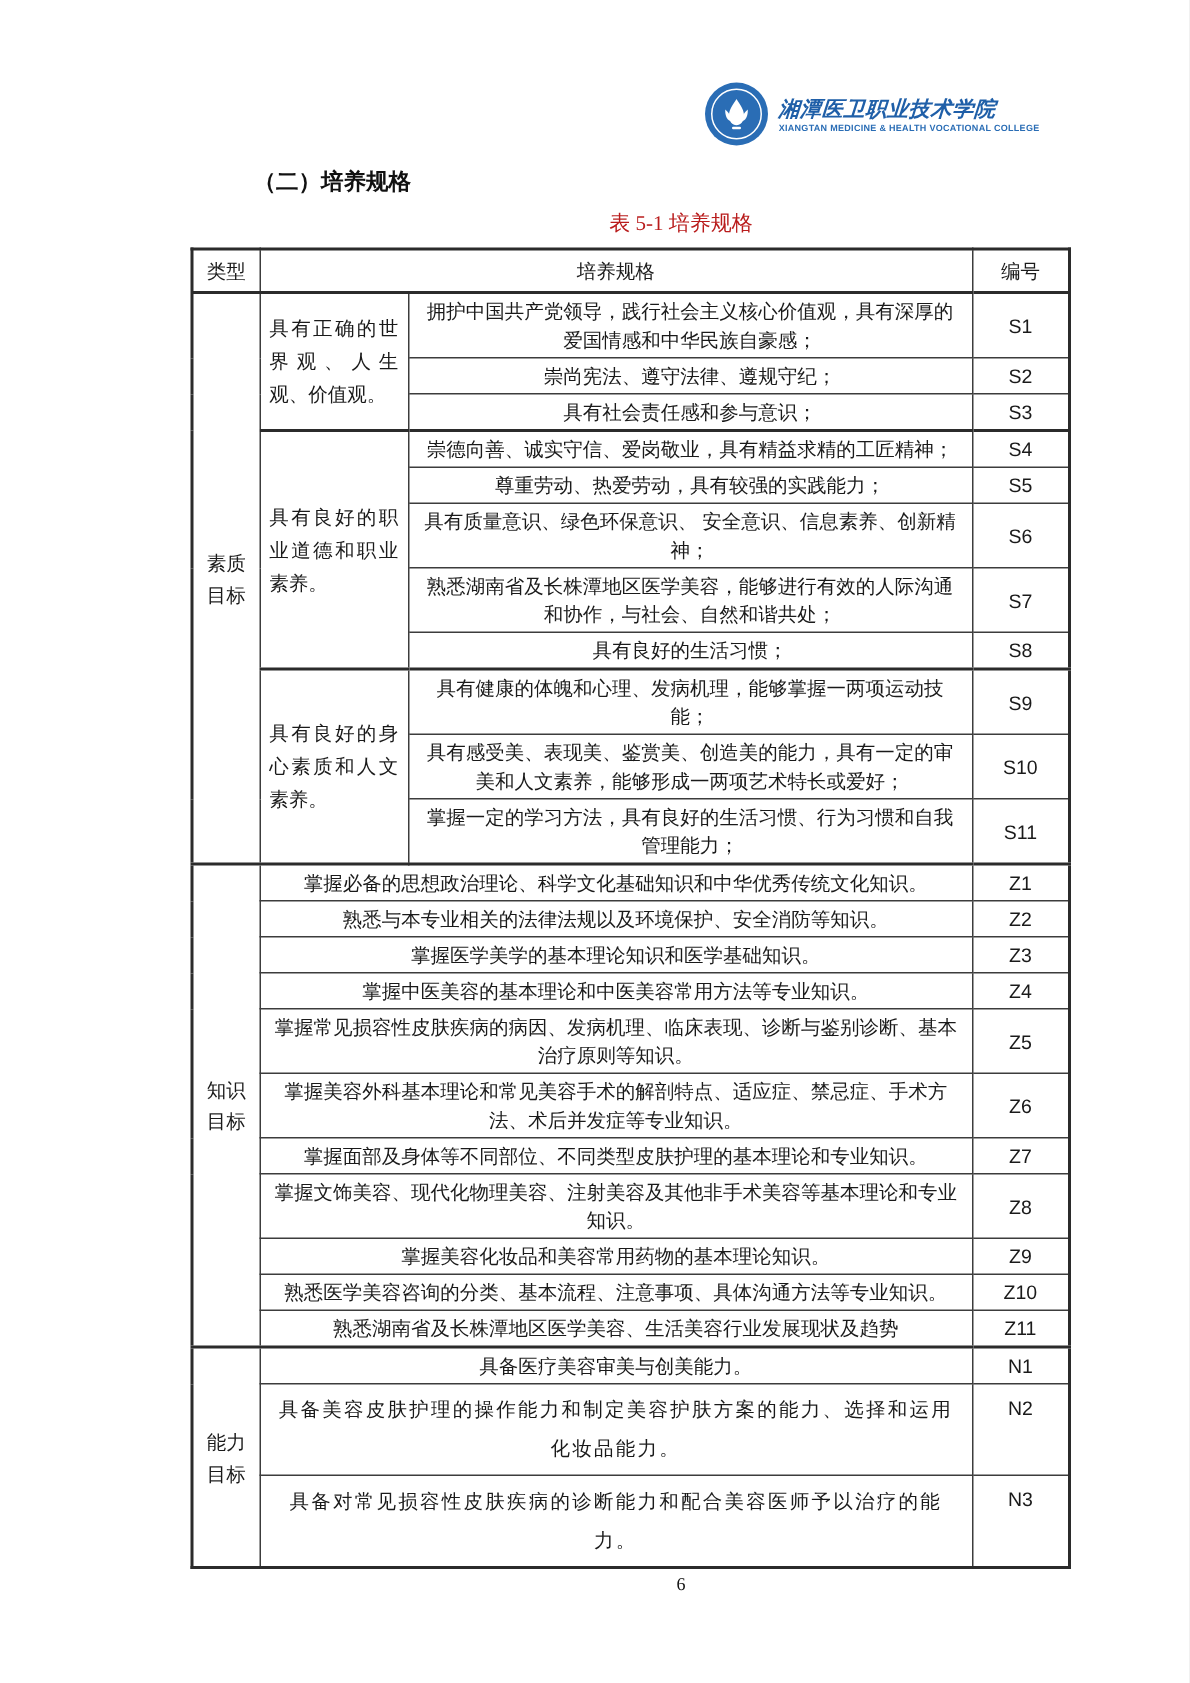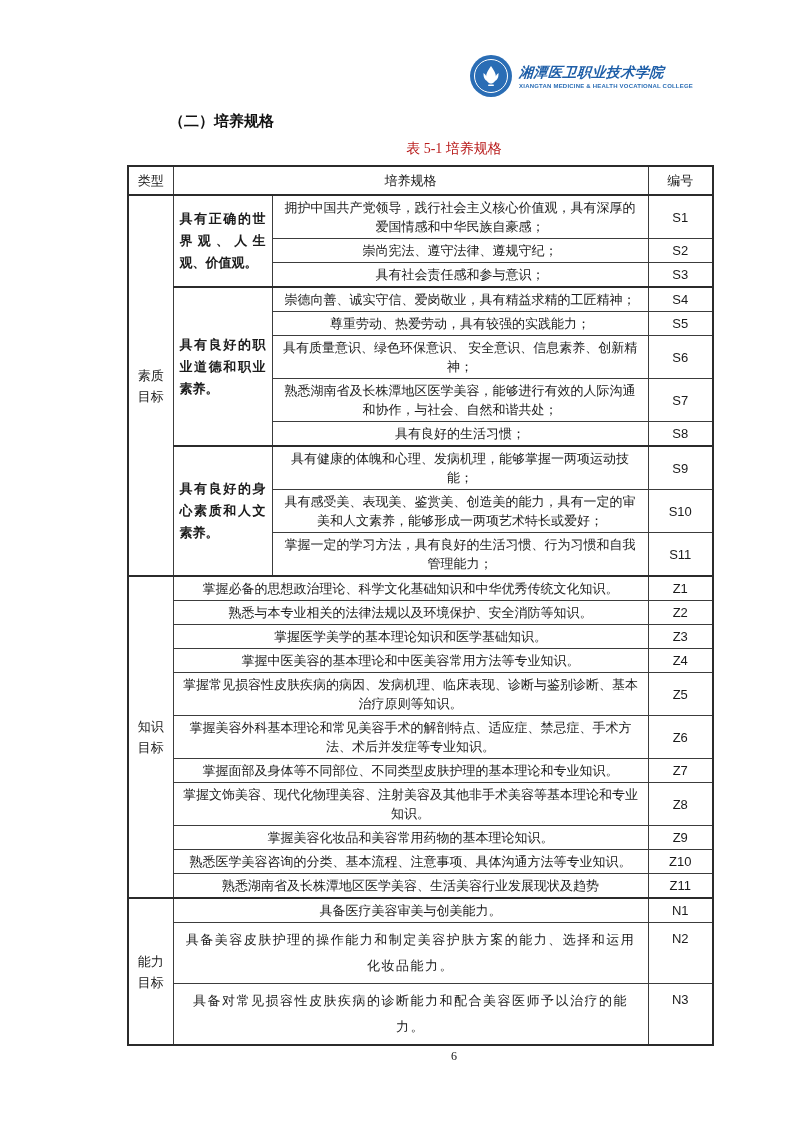"具有正确的世界观、人生观、价值观。" td.group-cell { font-weight: bold -> none }
